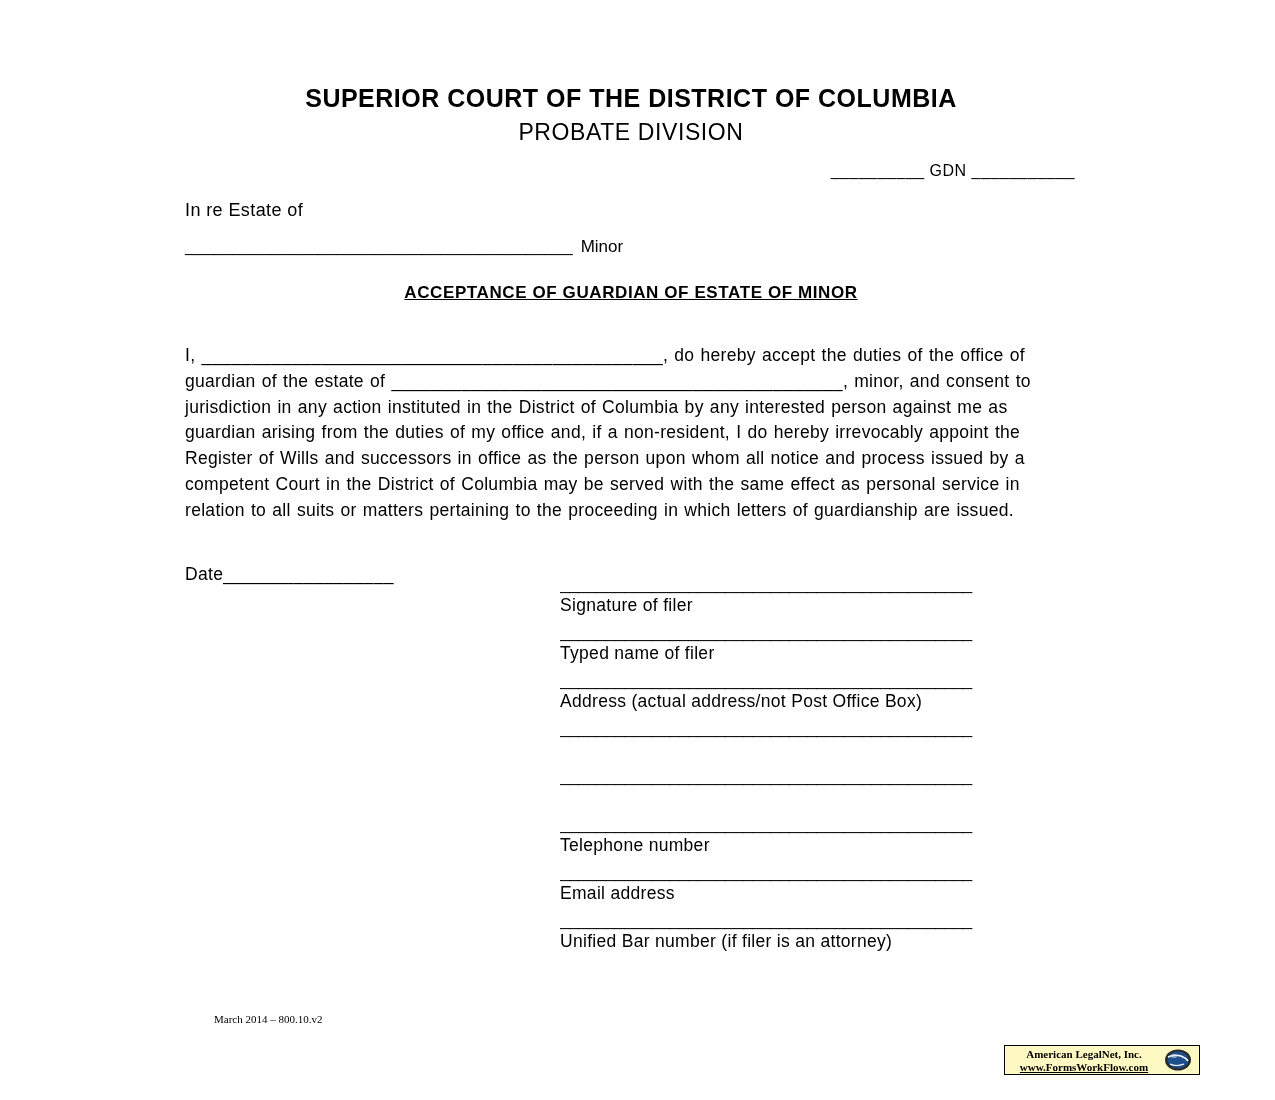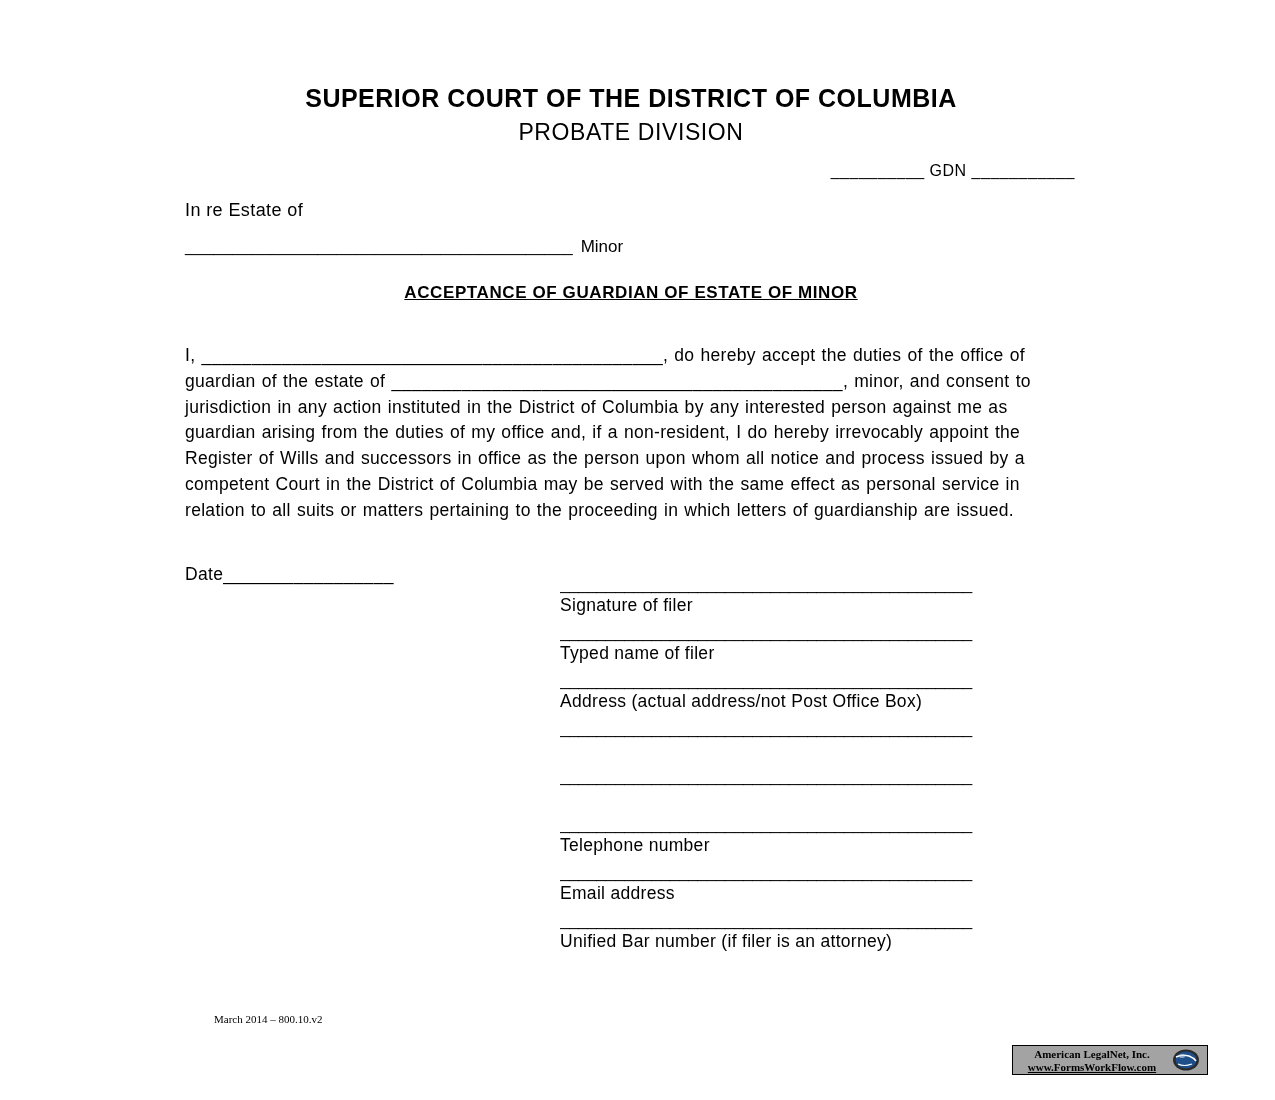"American LegalNet, Inc." .stamp { background: #a3a3a3 -> #fef9c3; margin-left: 8px -> none }
